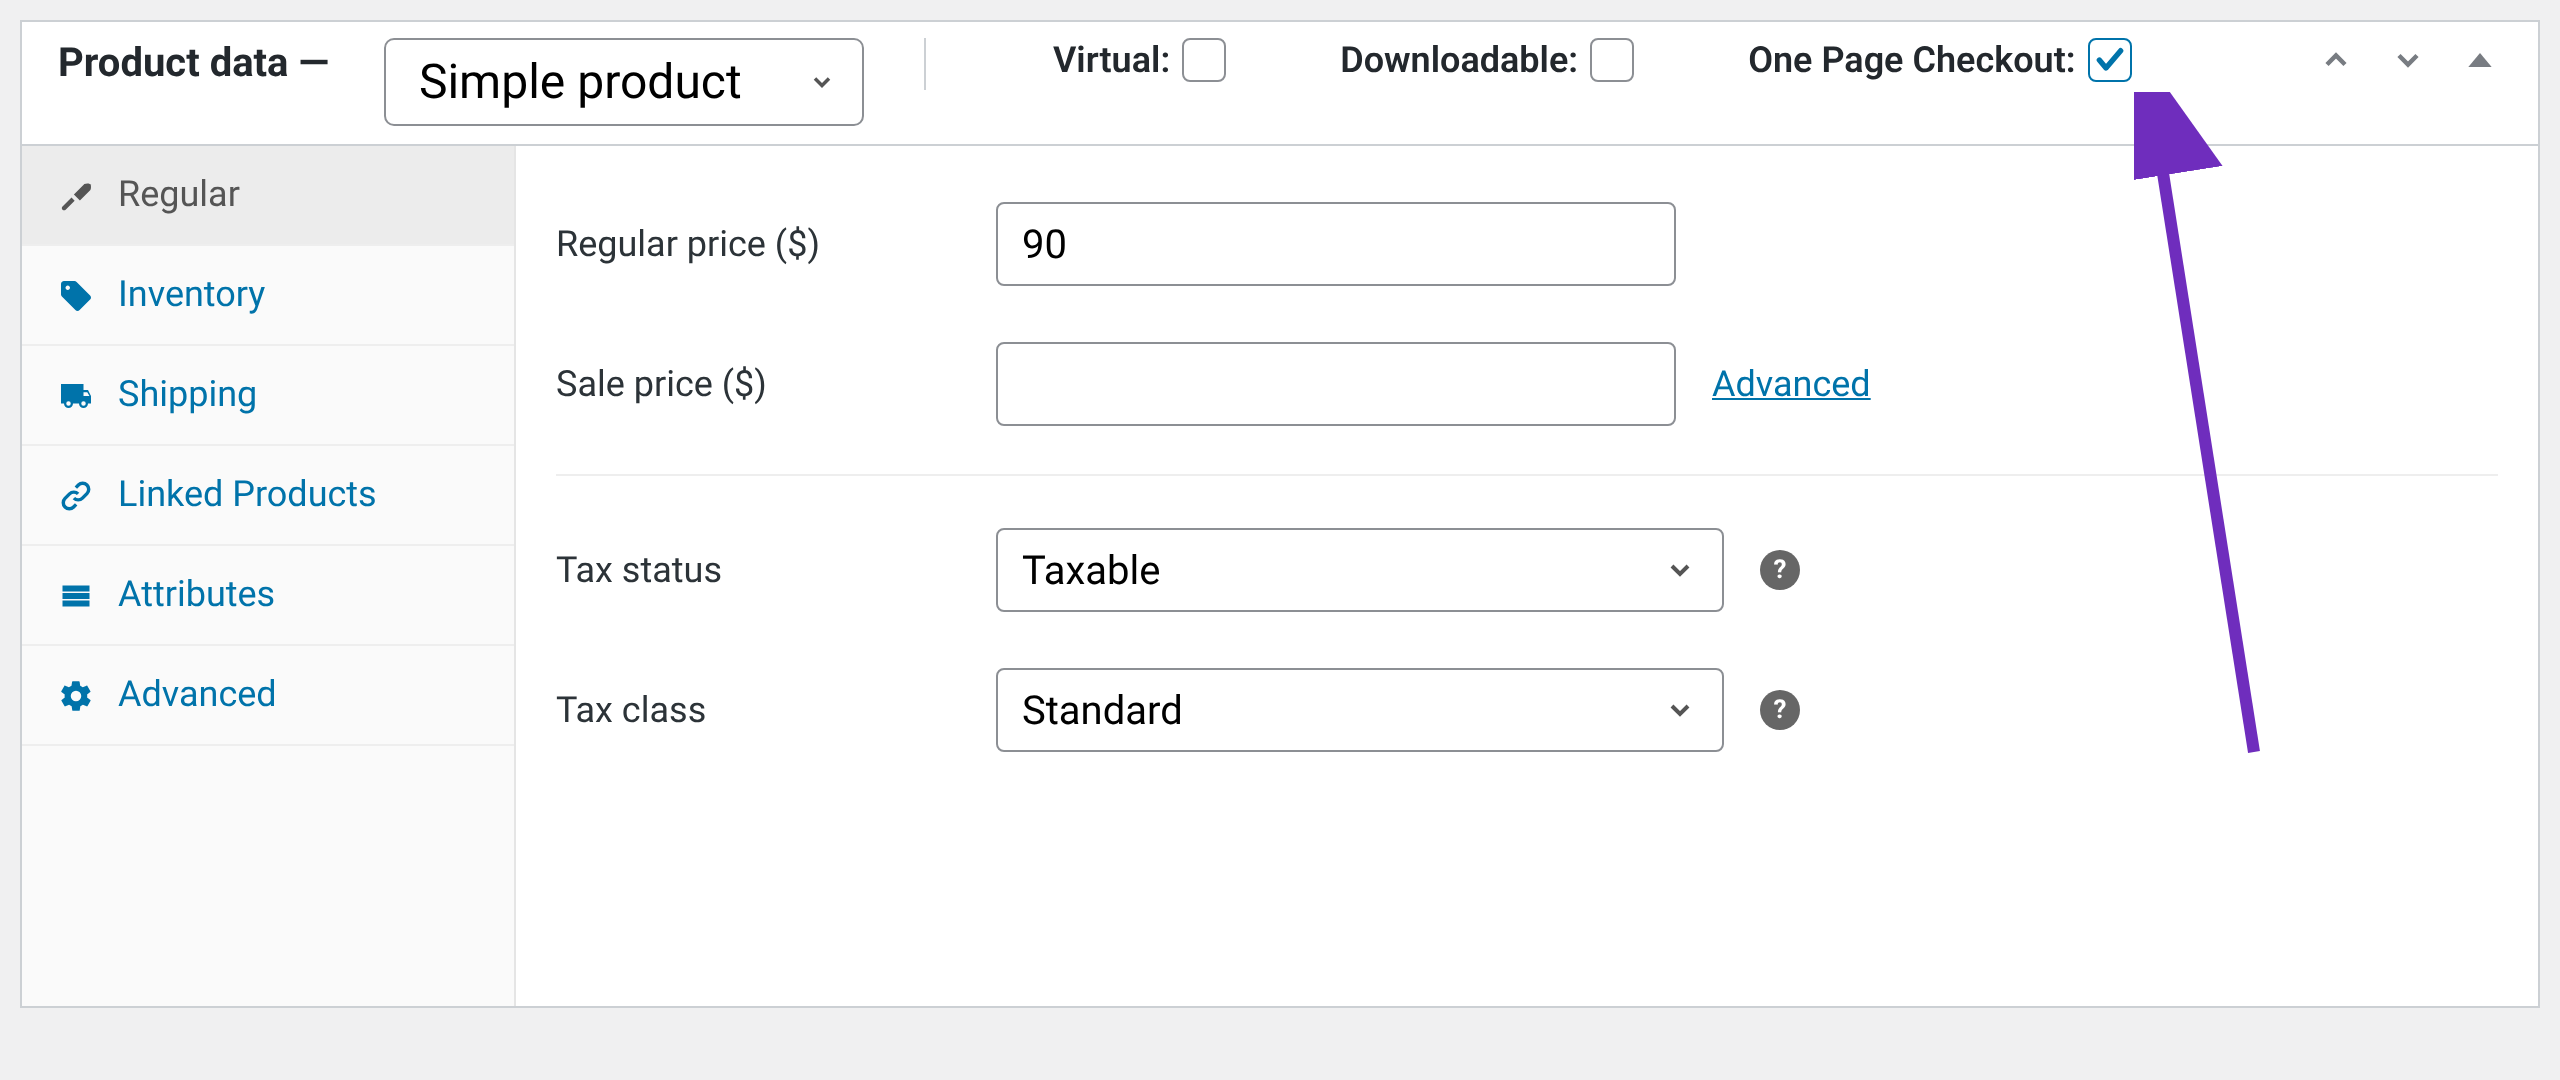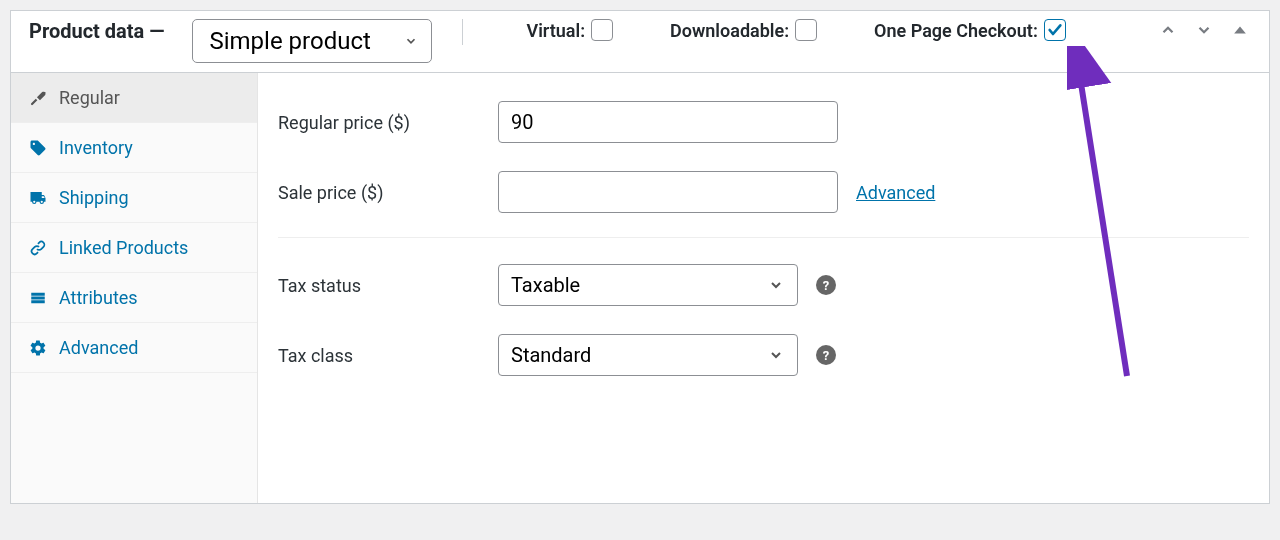"Taxable" .select-wrap { width: 300px -> 364px }
